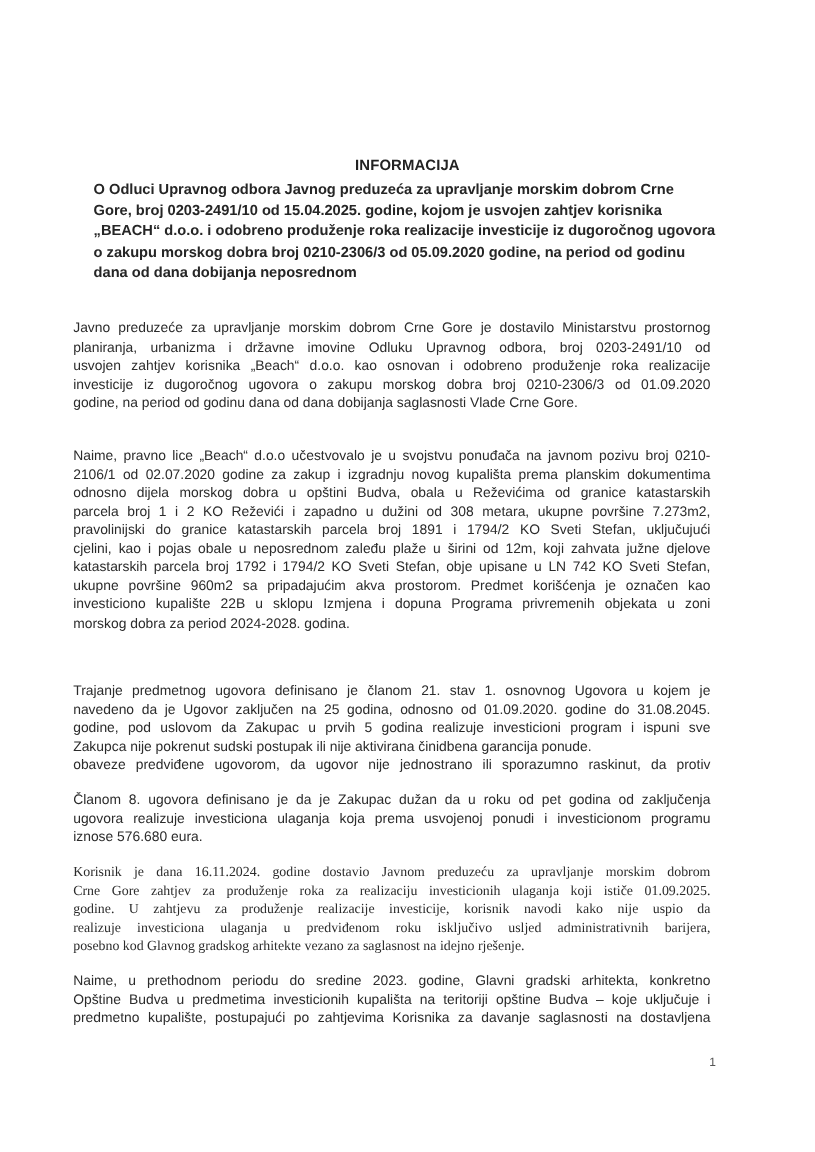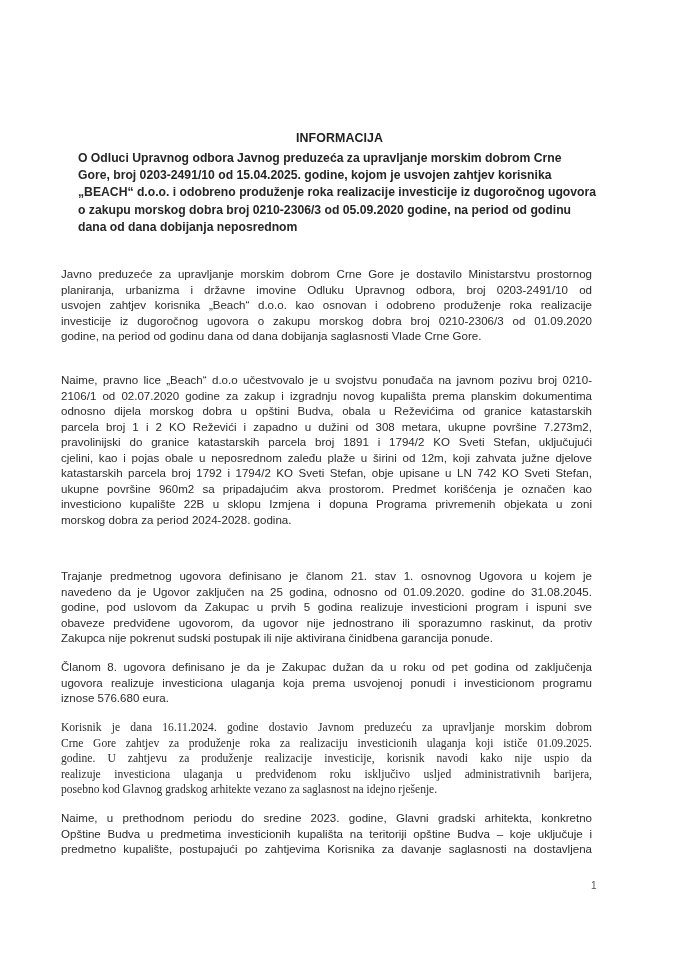"obaveze predviđene ugovorom, da ugovor" span.ln { order: before "Zakupca nije pokrenut sudski postupak" -> after "Zakupca nije pokrenut sudski postupak" }
